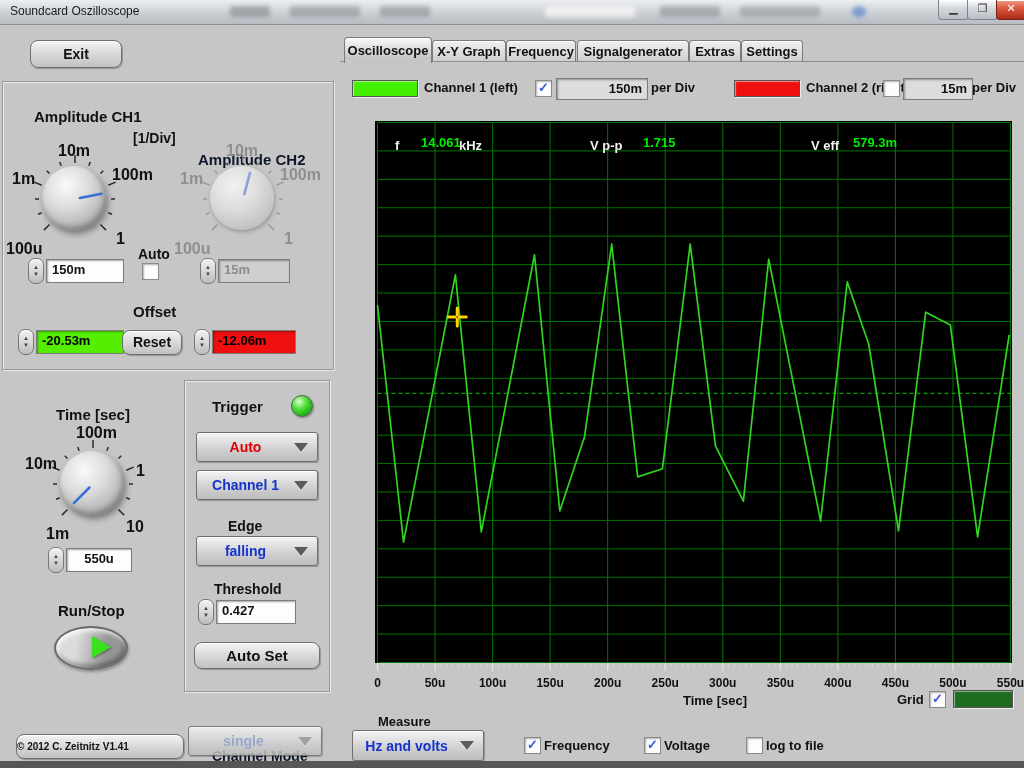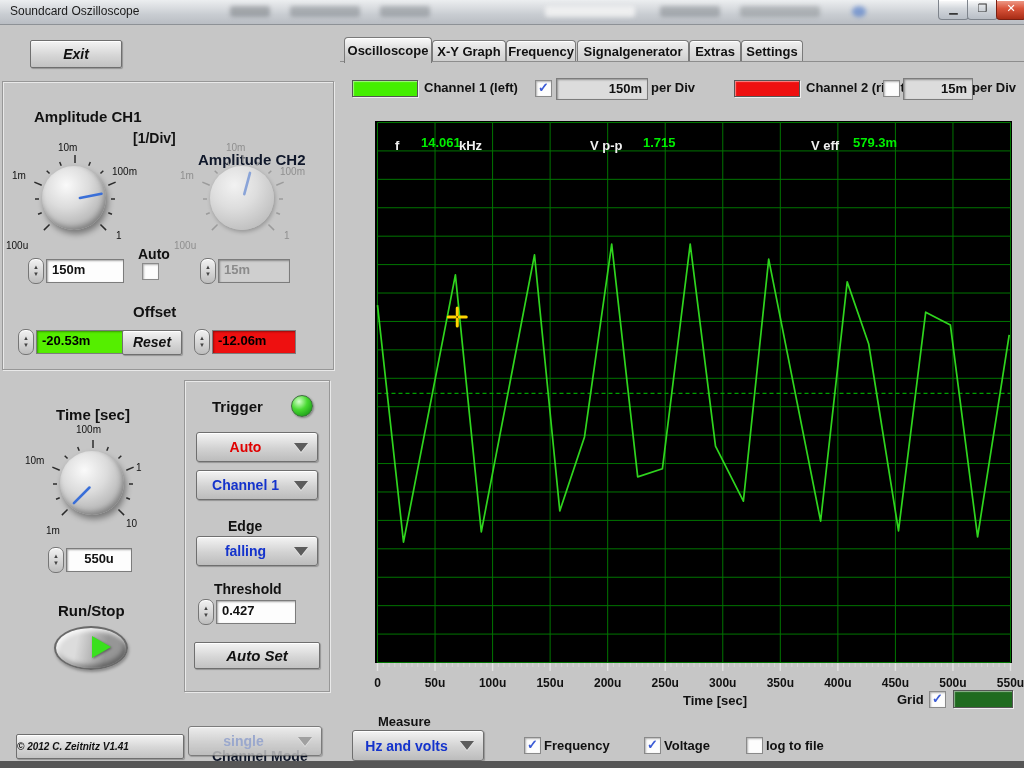"Exit" .raised { border-radius: 2px -> 8px; font-style: italic -> none }
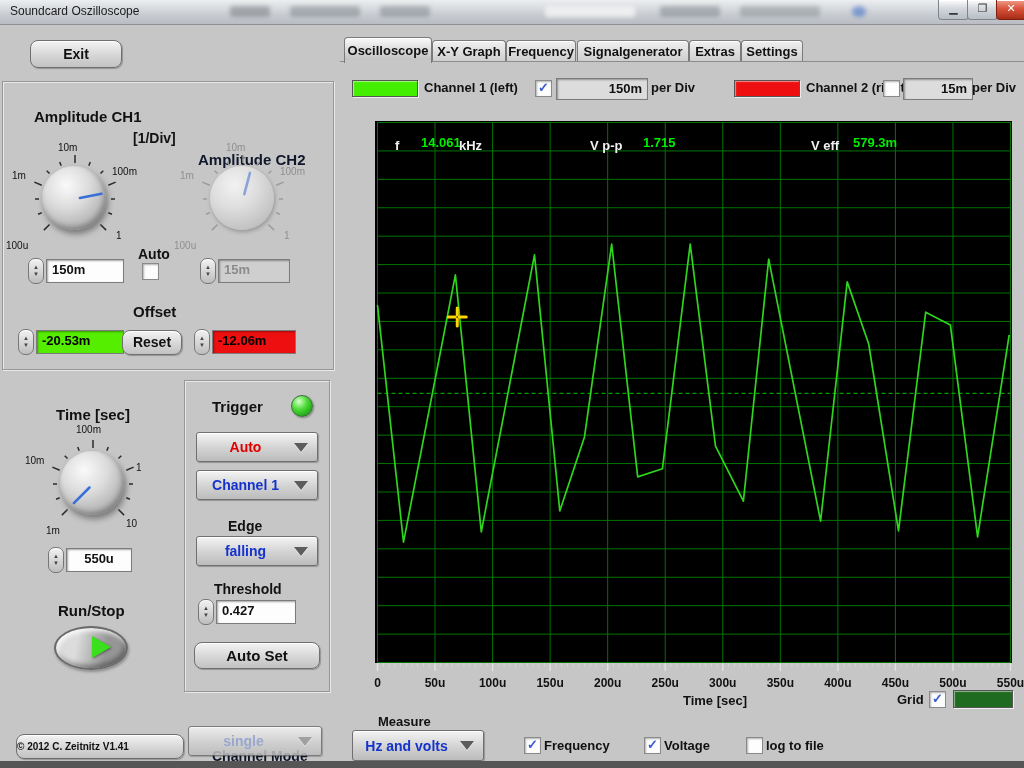"10m" .klabel { font-size: 10px -> 16px; font-weight: normal -> bold }
